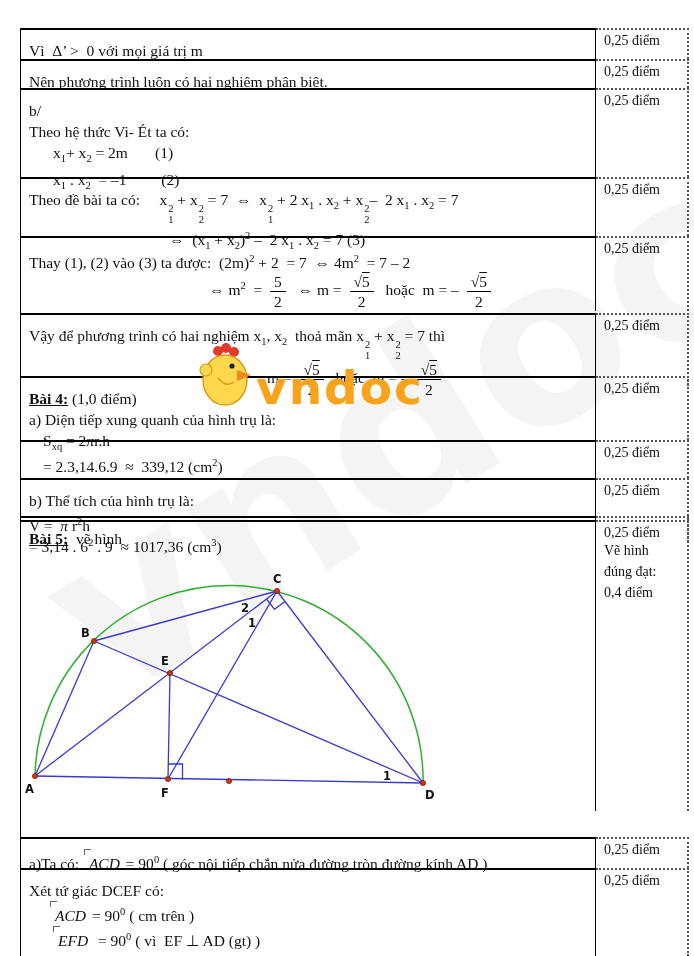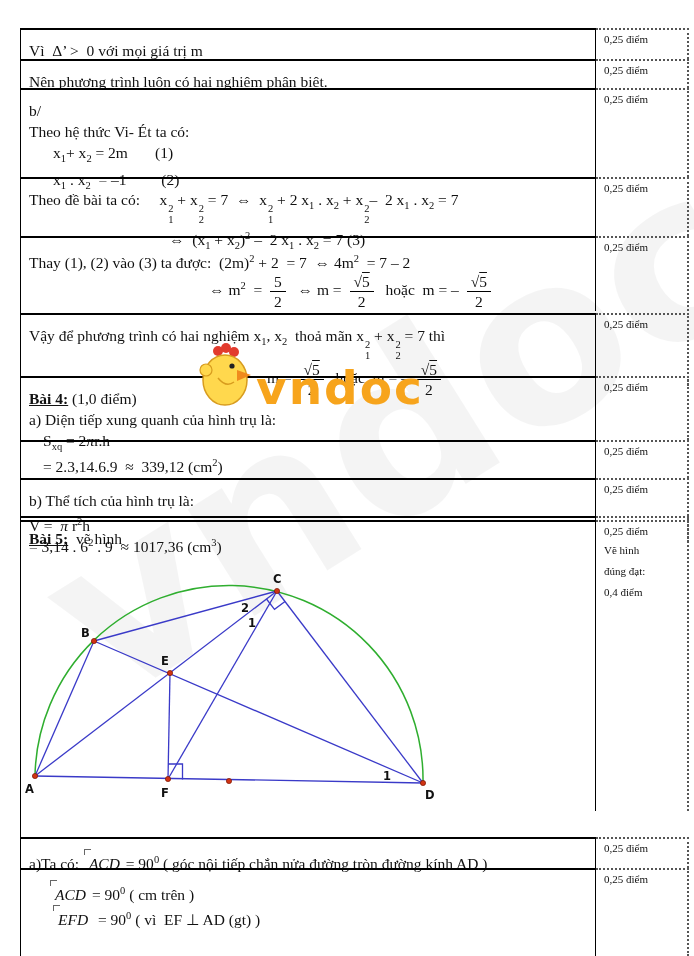"0,25 điểm" .cs { font-size: 11px -> 14px }
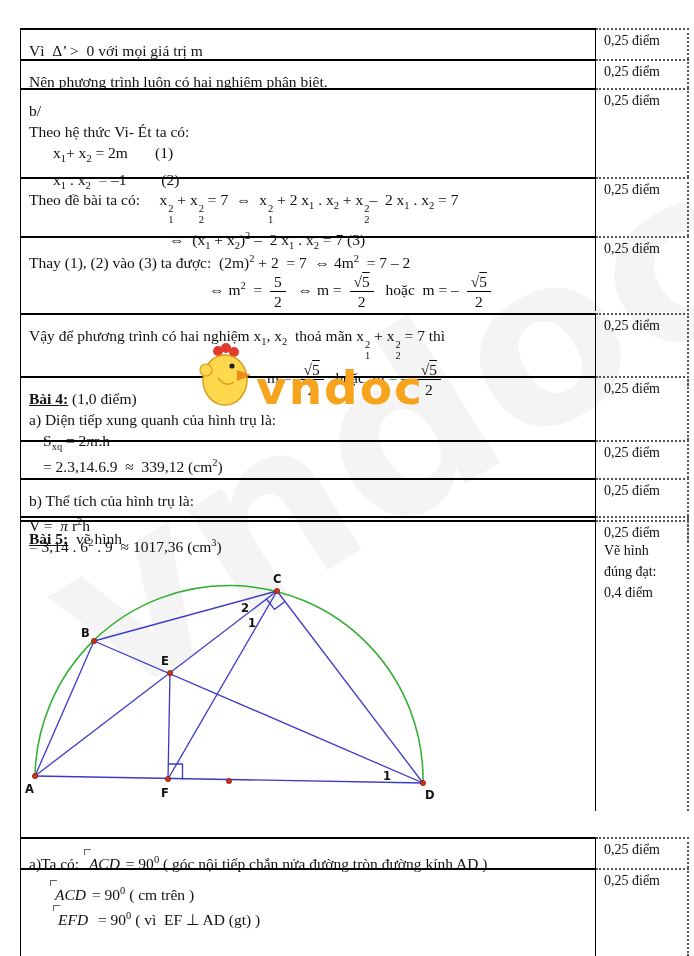"Xét tứ giác DCEF có:" div.line { html: none -> <div>Xét tứ giác DCEF có:</div> }
